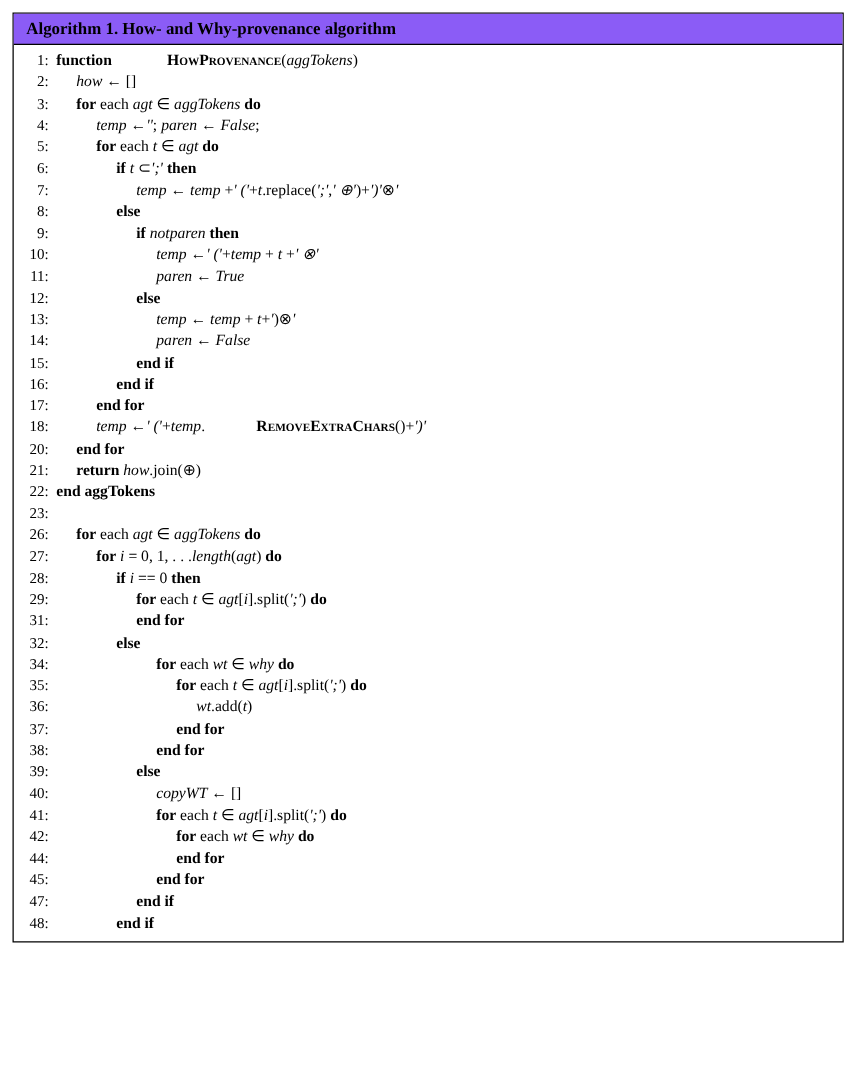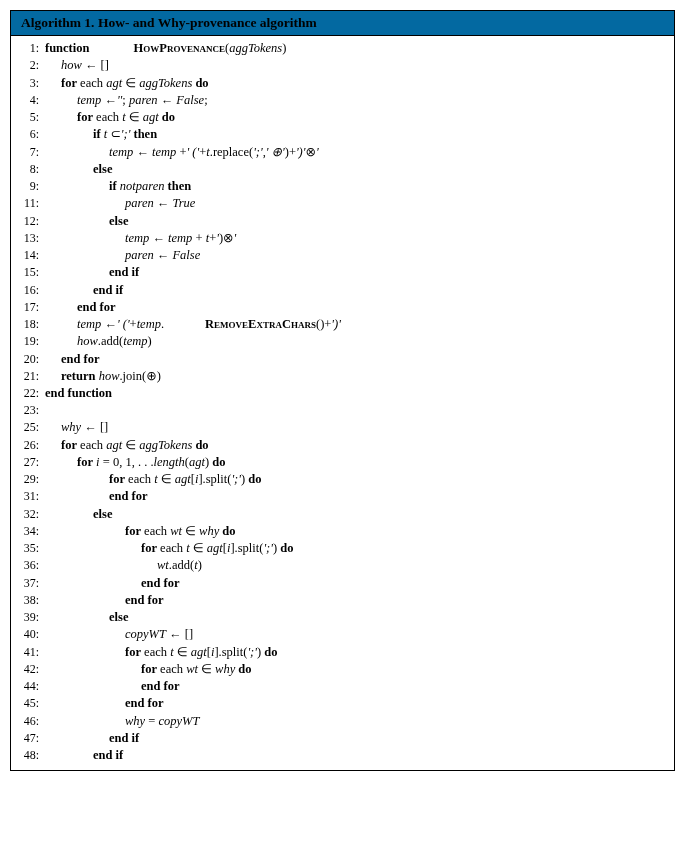"Algorithm 1. How- and Why-provenance" .algorithm-title { background: #0369a1 -> #8b5cf6 }
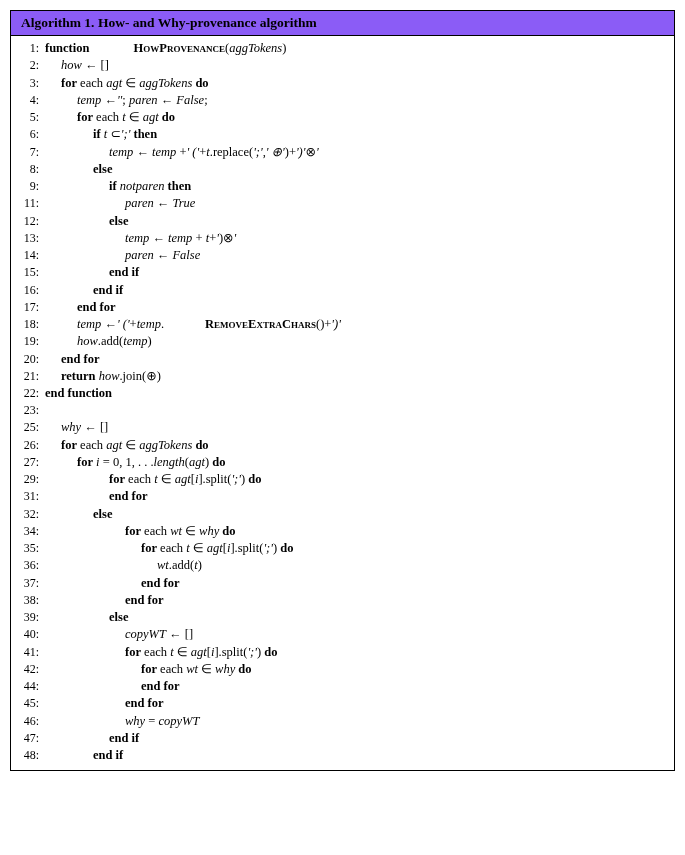"10:" div.line { html: none -> <div> <span>10:</span> <span><em>temp</em> ←<em>' ('</em>+<em>temp</em> + <em>t</em> +<em>' ⊗'</em></span> </div> }
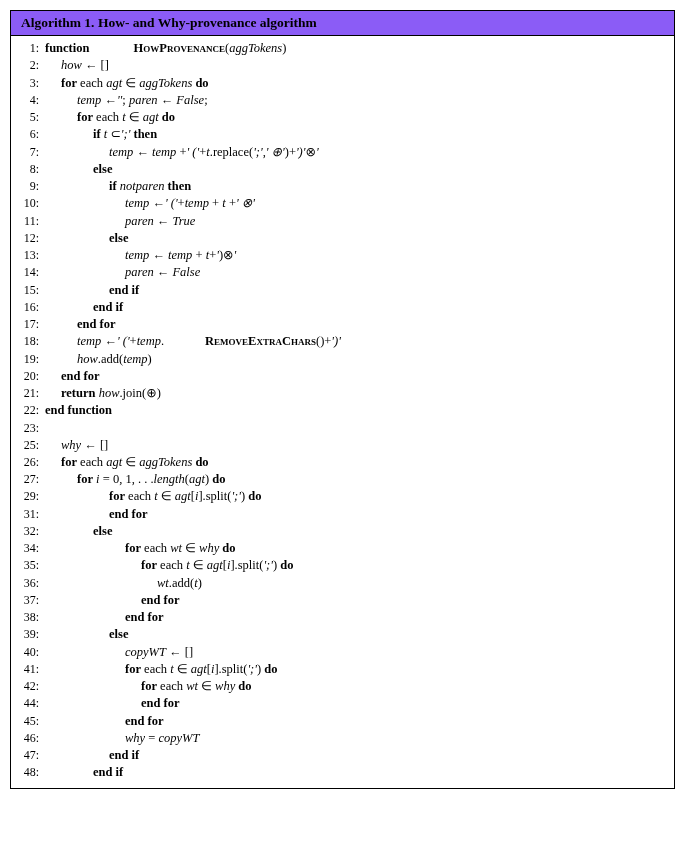"19:" div.line { html: <div> <span>19:</span> <span><em>how</em>.add(<em>temp</em>)</span> </div> -> none }
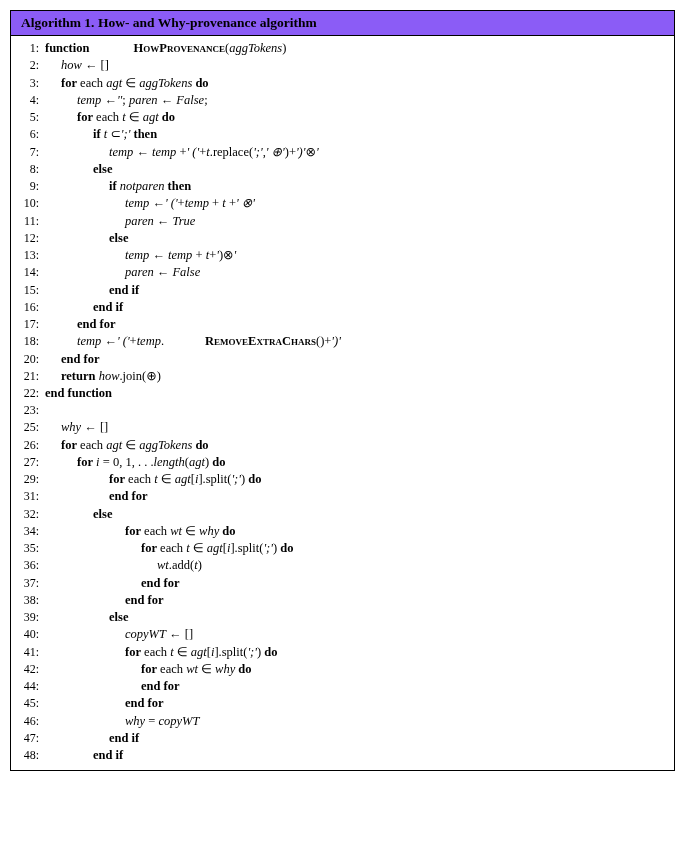"end function" span.kw { text: function -> aggTokens }
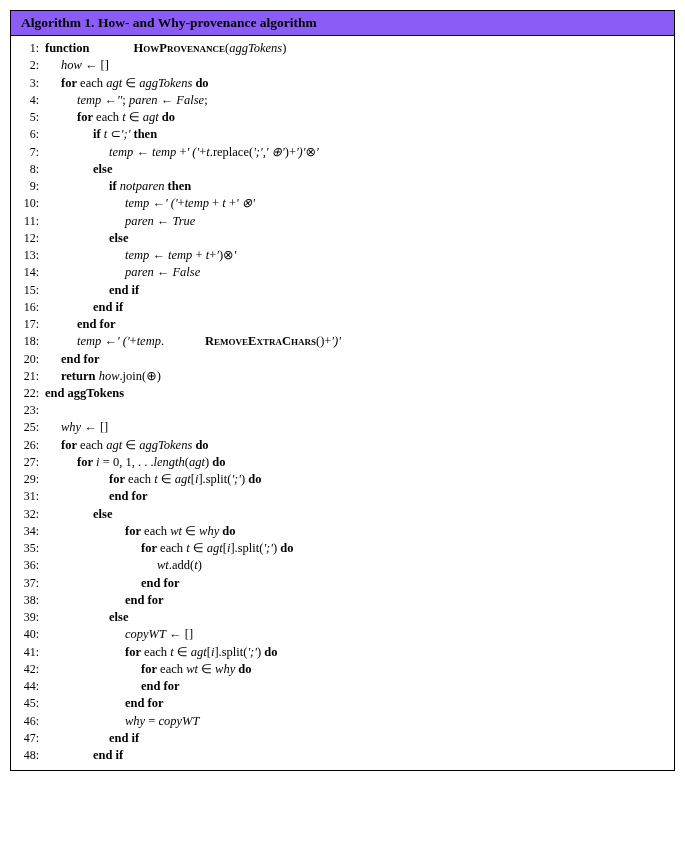"25:" div.line { html: <div> <span>25:</span> <span><em>why</em> ← []</span> </div> -> none }
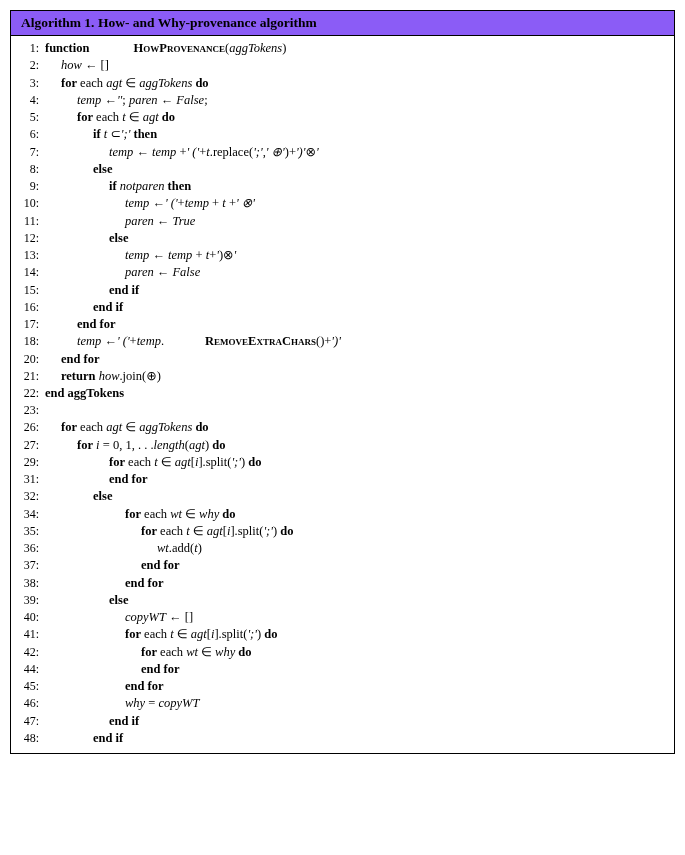"28:" div.line { html: none -> <div> <span>28:</span> <span><span>if</span> <em>i</em> == 0 <span>then</span></span> </div> }
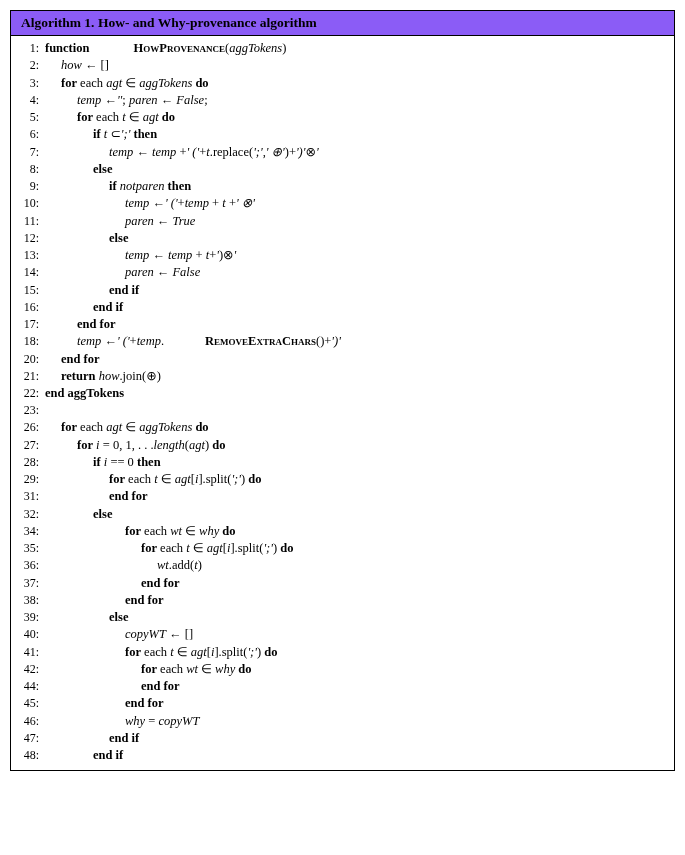"46:" div.line { html: <div> <span>46:</span> <span><em>why</em> = <em>copyWT</em></span> </div> -> none }
